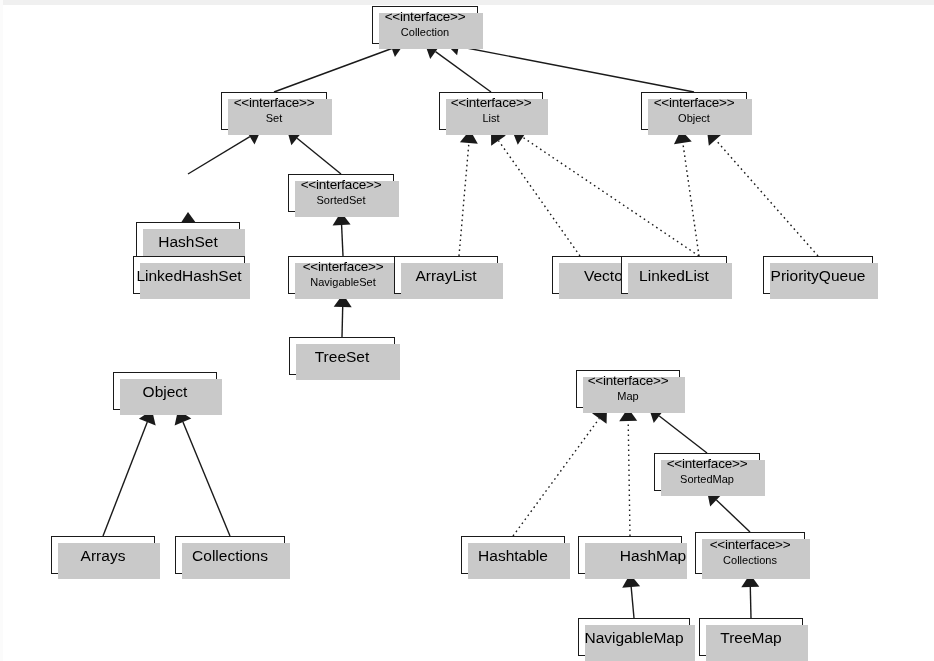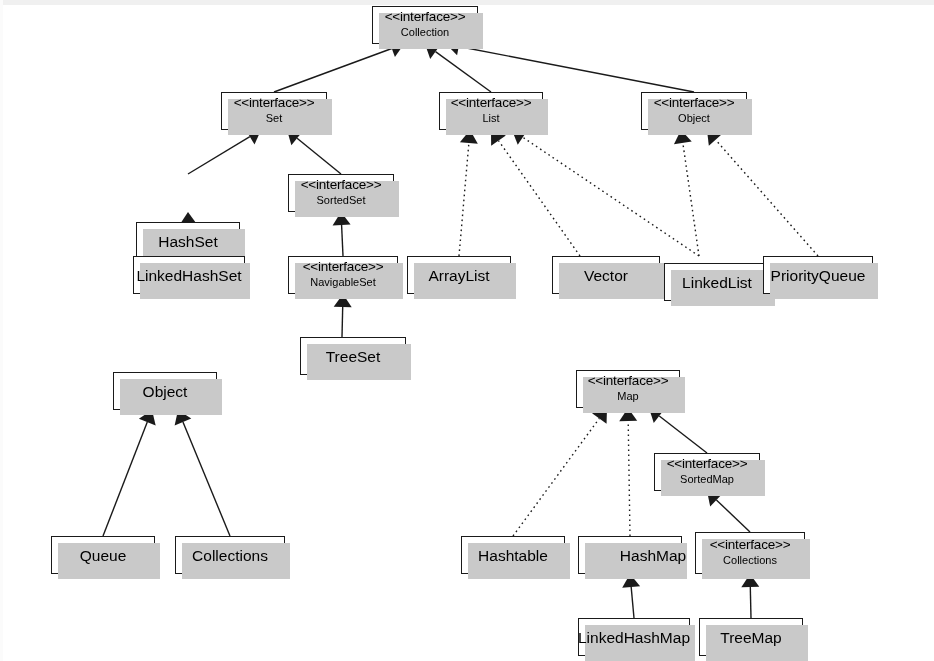"ArrayList" div.node { left: 407px -> 394px }
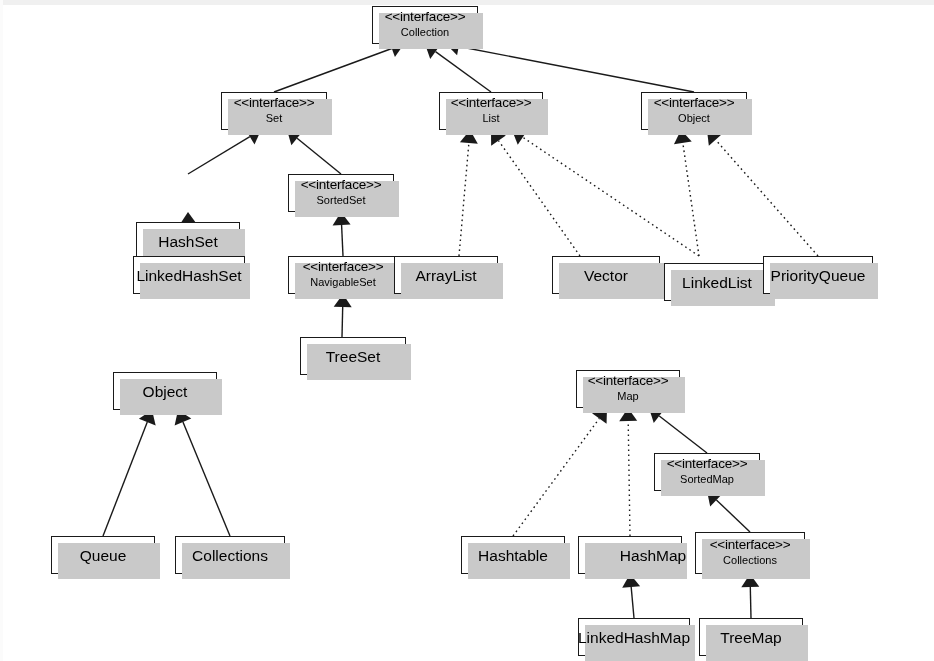"LinkedList" div.node { left: 664px -> 621px; margin-top: 7px -> none }
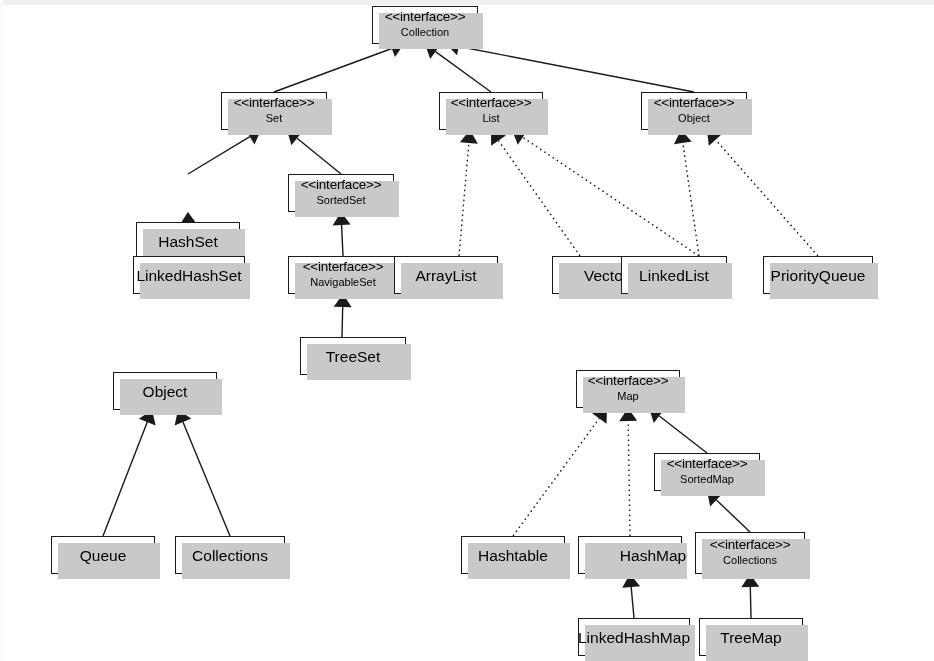"TreeSet" div.node { left: 300px -> 289px }
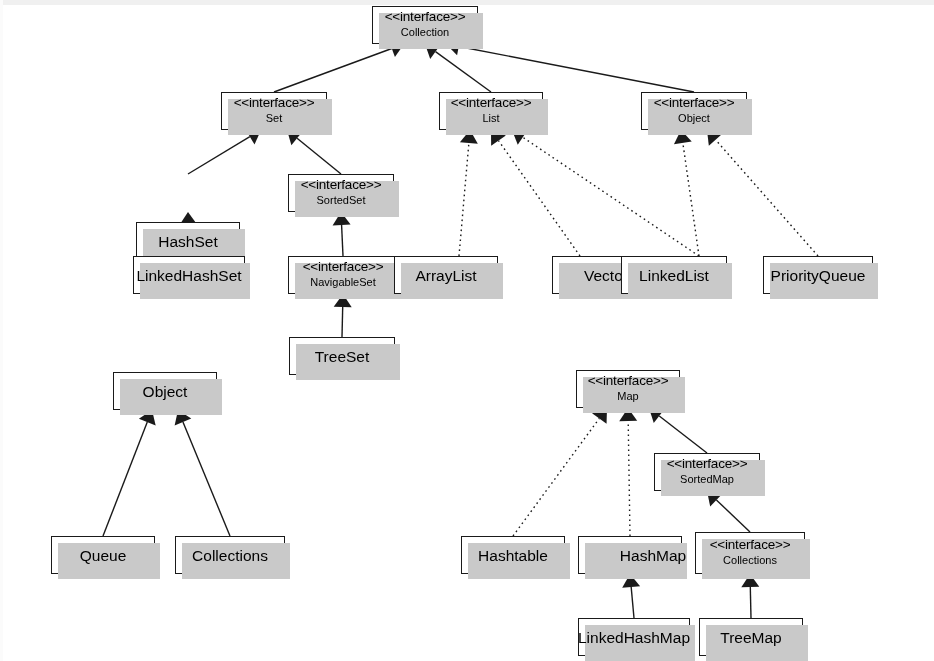"Queue" div.nodename { text: Queue -> Arrays }
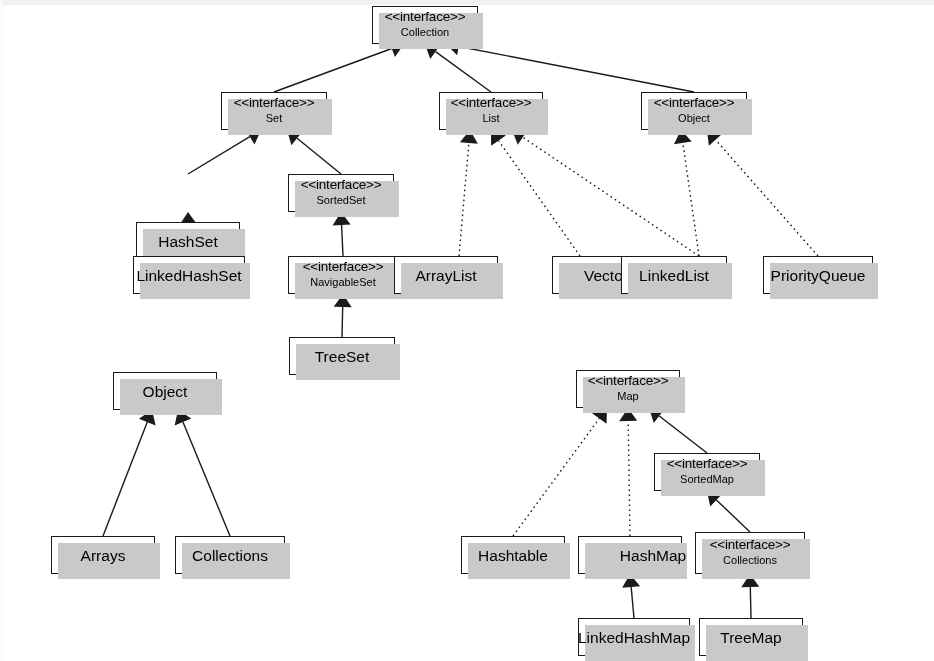"LinkedHashMap" div.nodename { text: LinkedHashMap -> NavigableMap }
